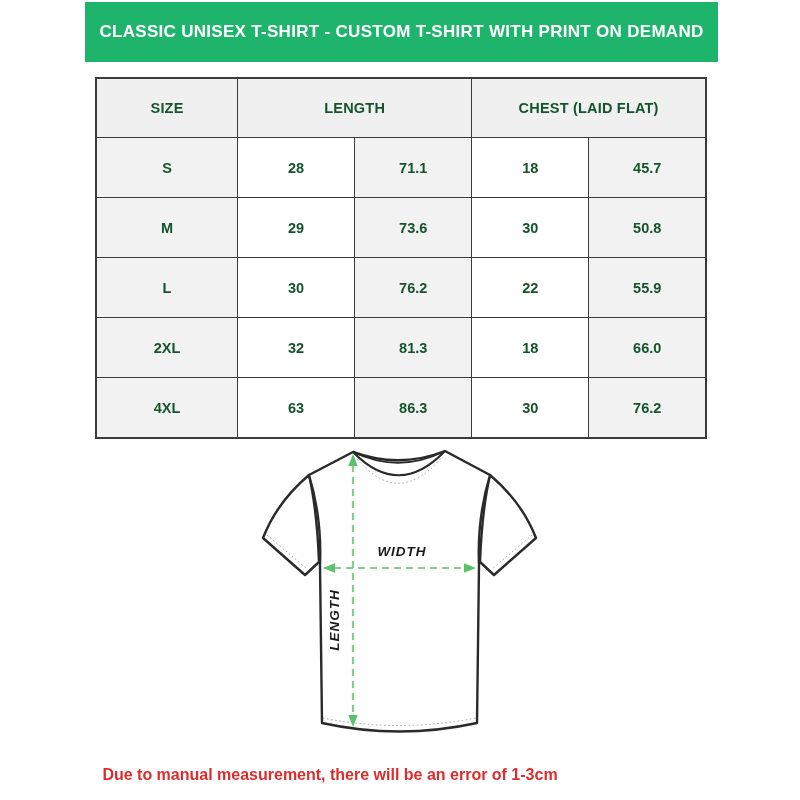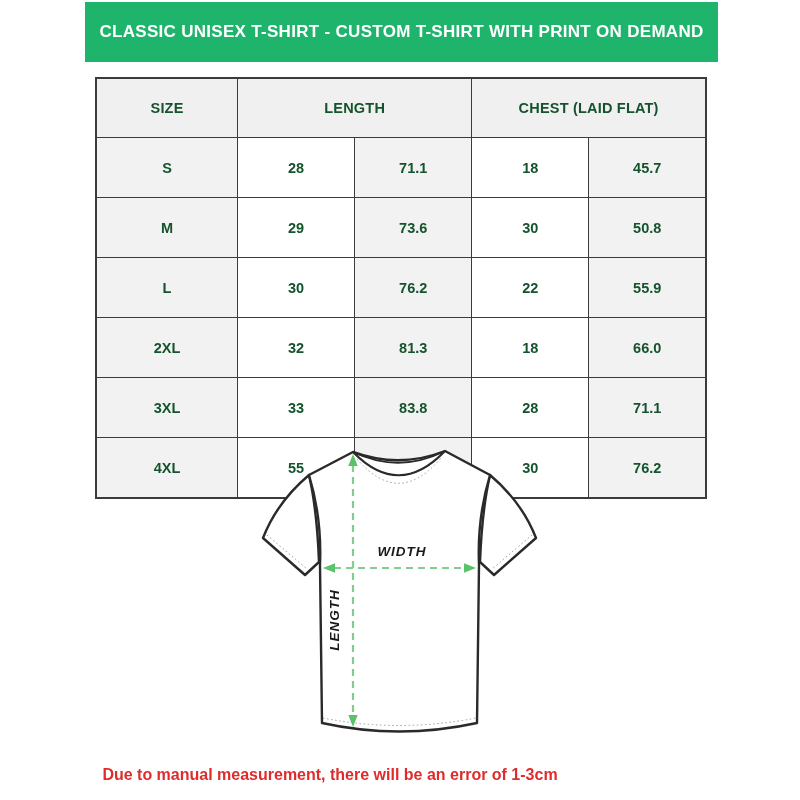"3XL" tr { html: <tr> <td>3XL</td> <td>33</td> <td>83.8</td> <td>28</td> <td>71.1</td> </tr> -> none }
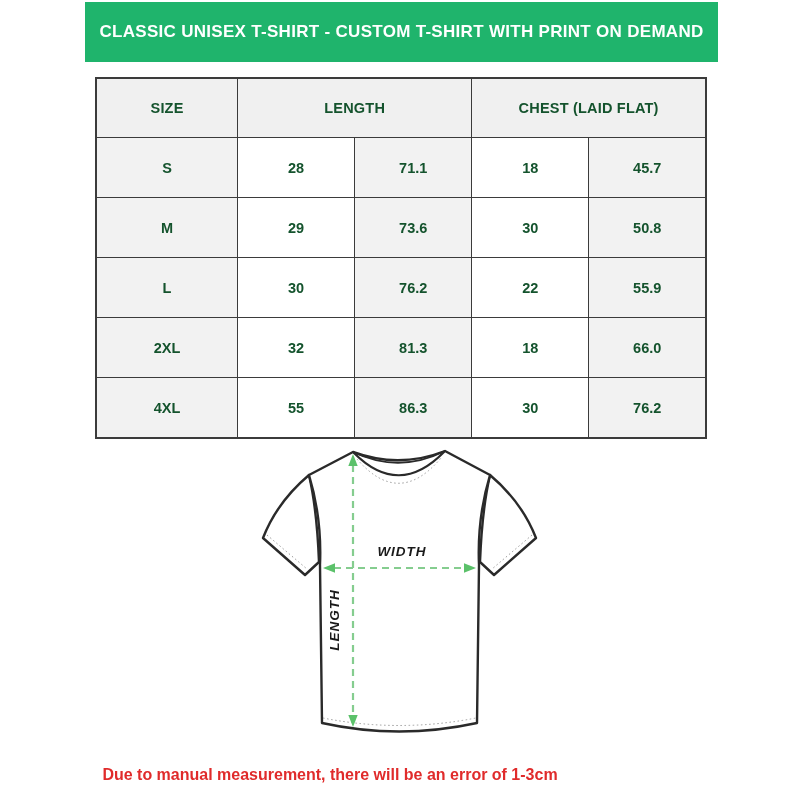"55" td.cell-white { text: 55 -> 63 }
